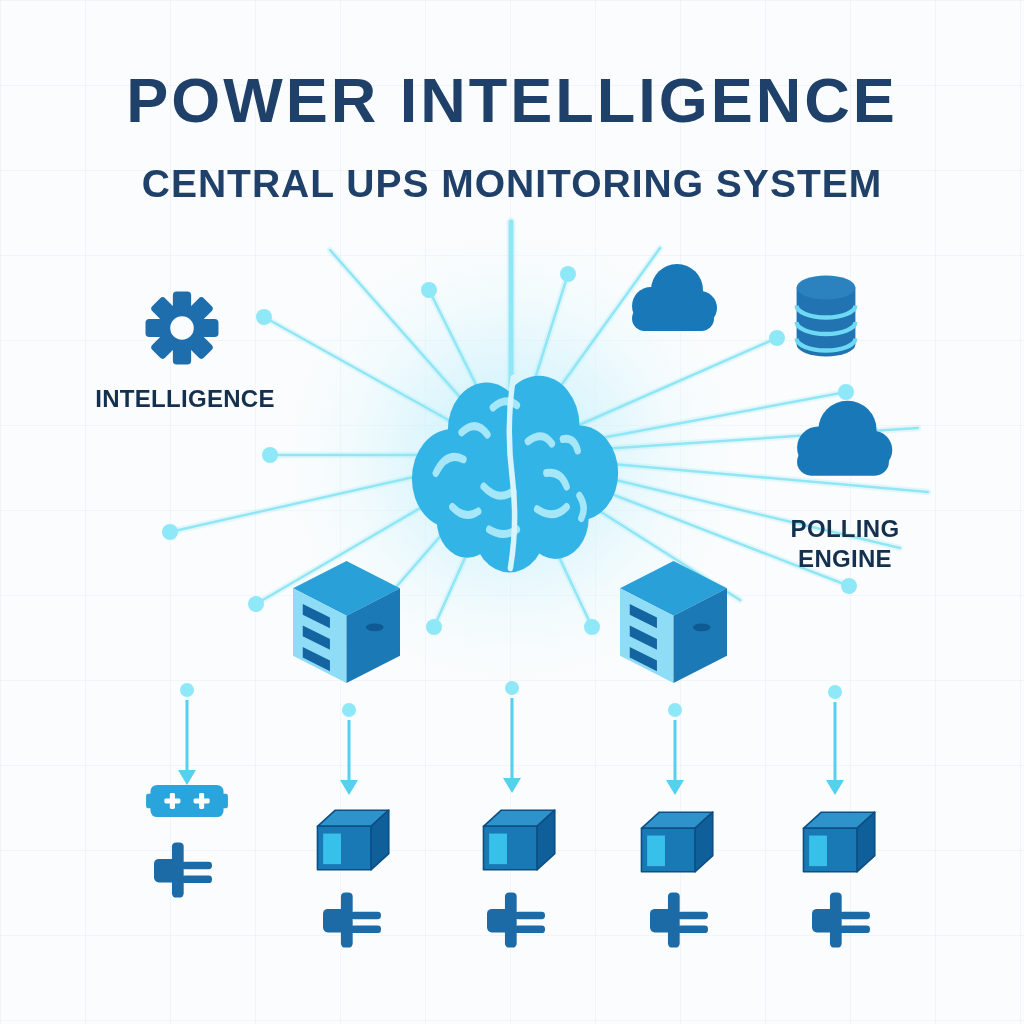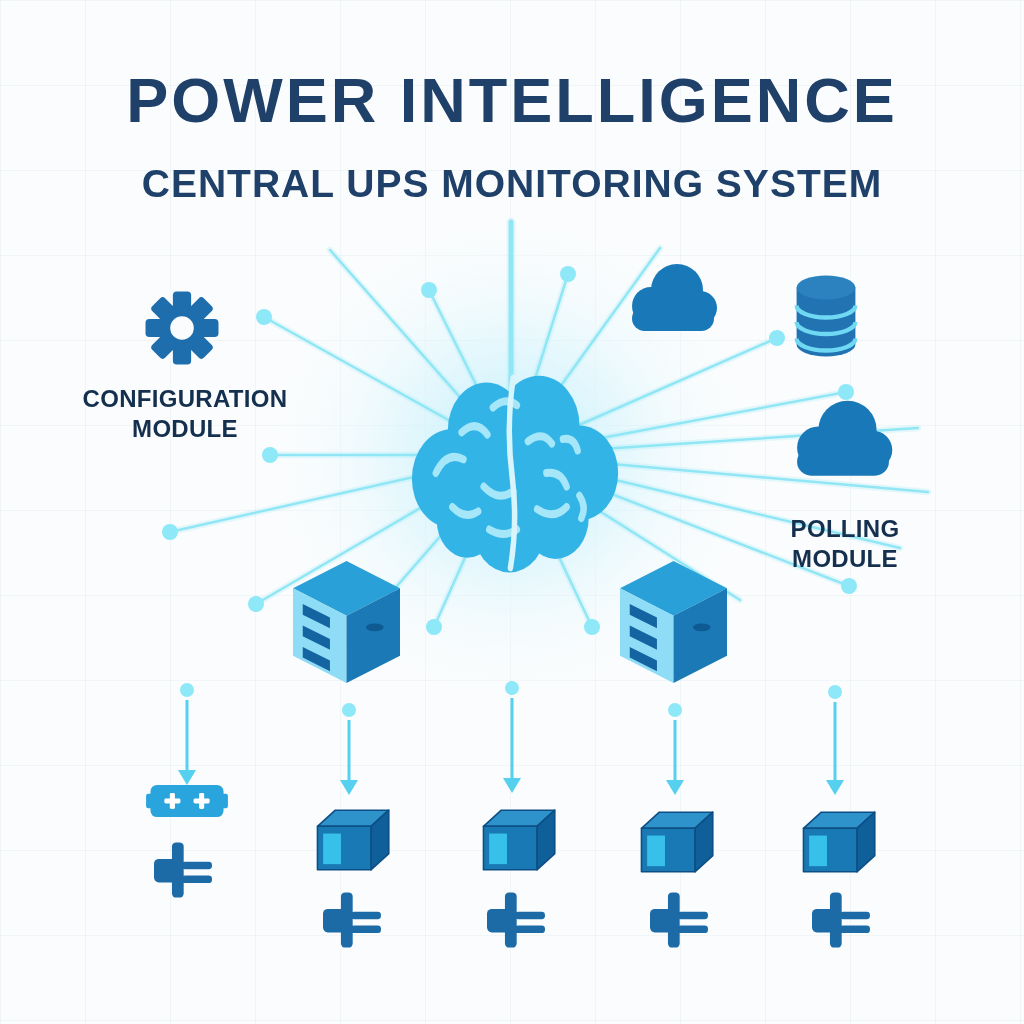"CONFIGURATION" span { text: CONFIGURATION -> INTELLIGENCE }
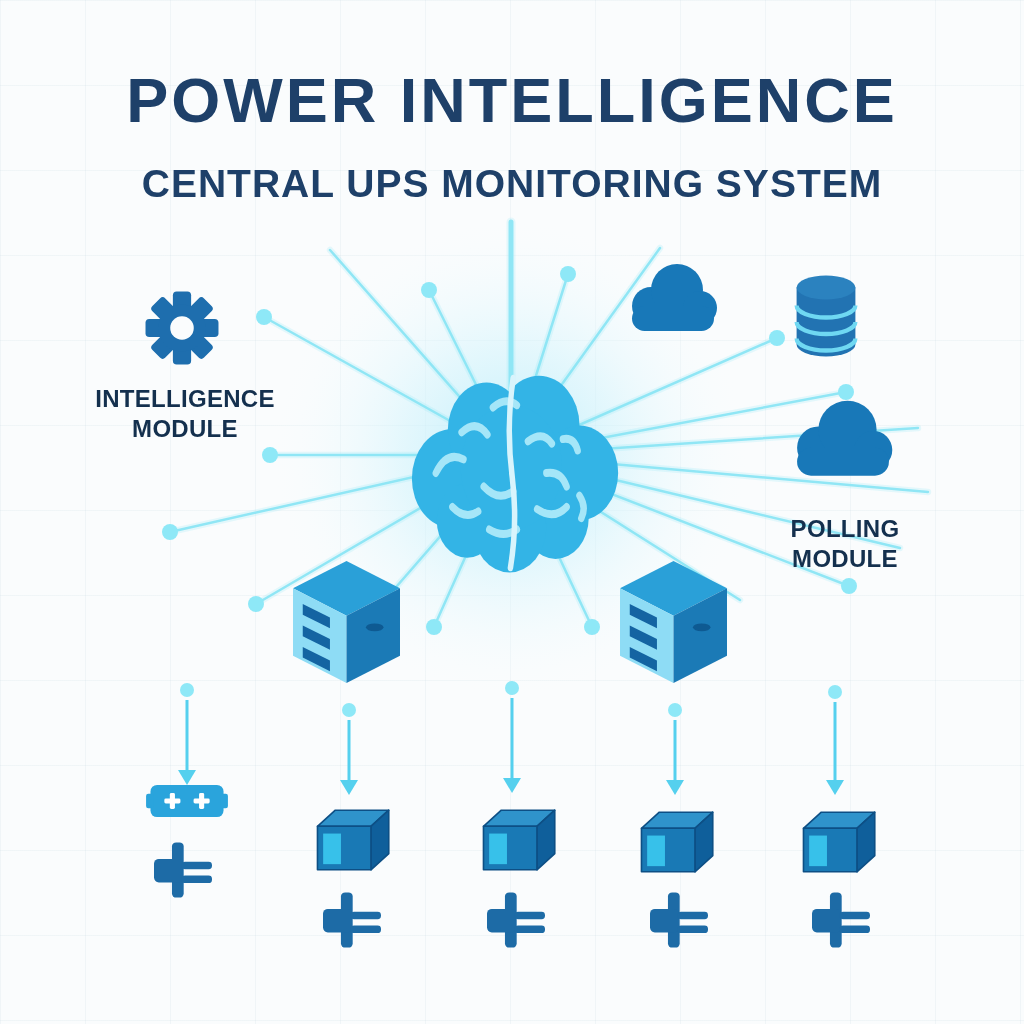"MODULE" span { html: <span>MODULE</span> -> none }
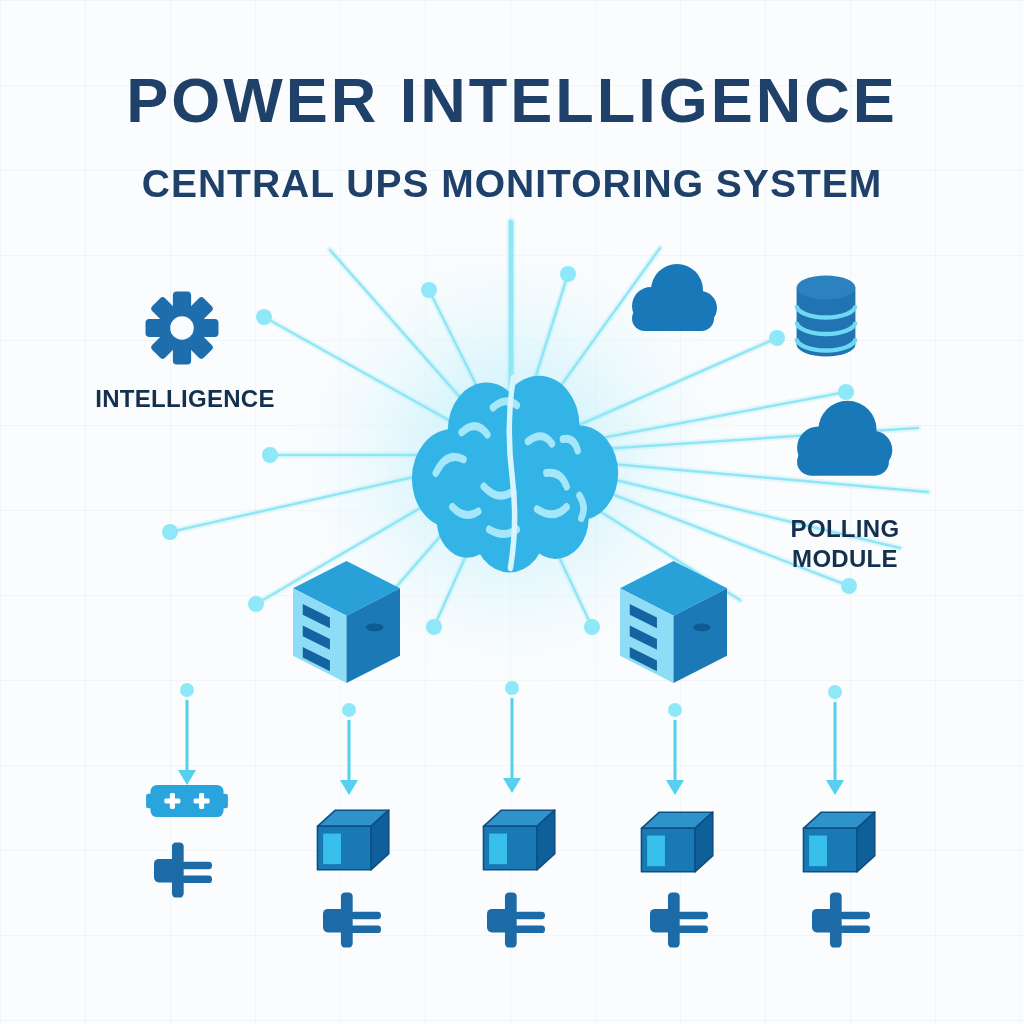"POLLING MODULE" div.lbl { text: MODULE -> ENGINE }
